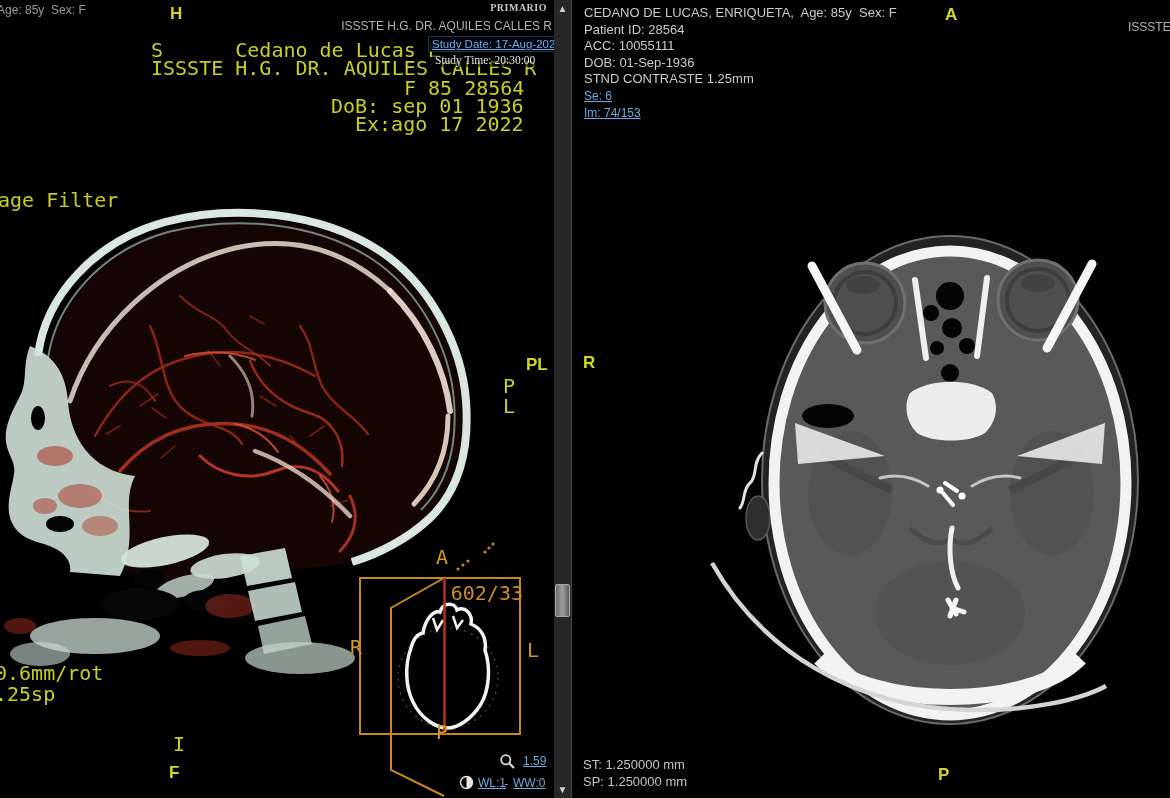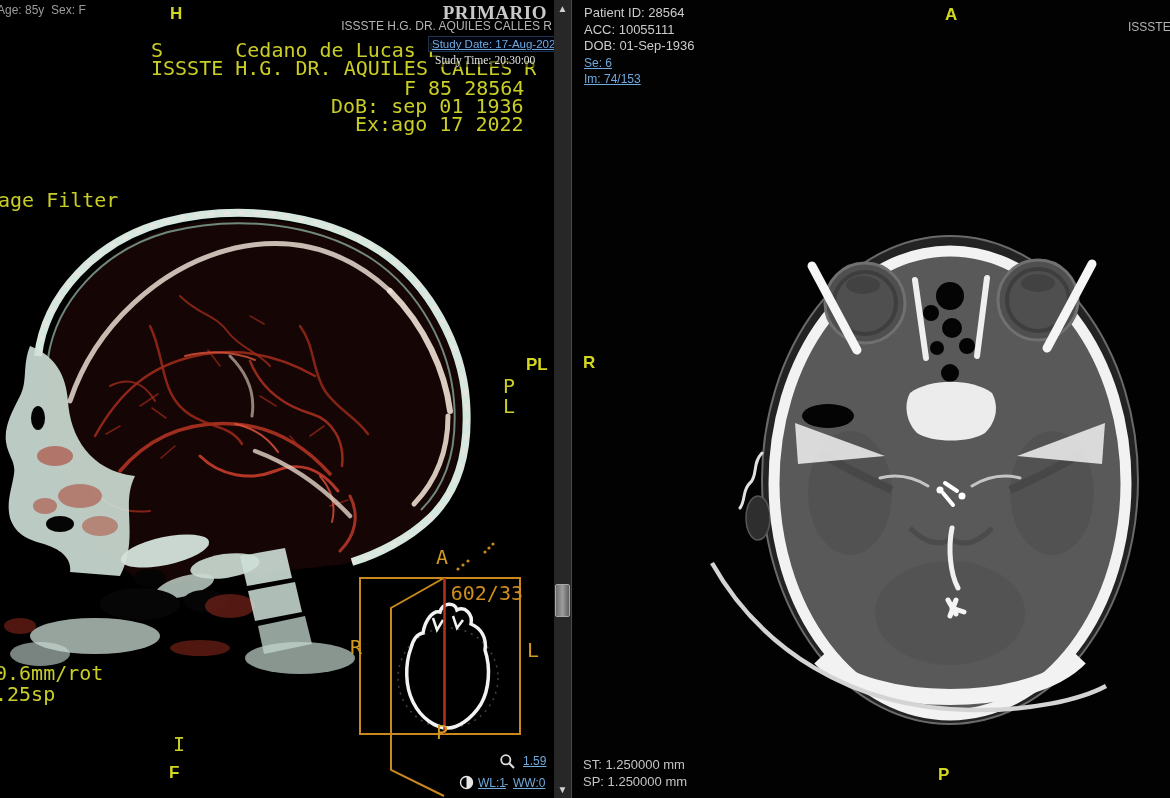"PRIMARIO" .serif-t { font-size: 19px -> 10px }
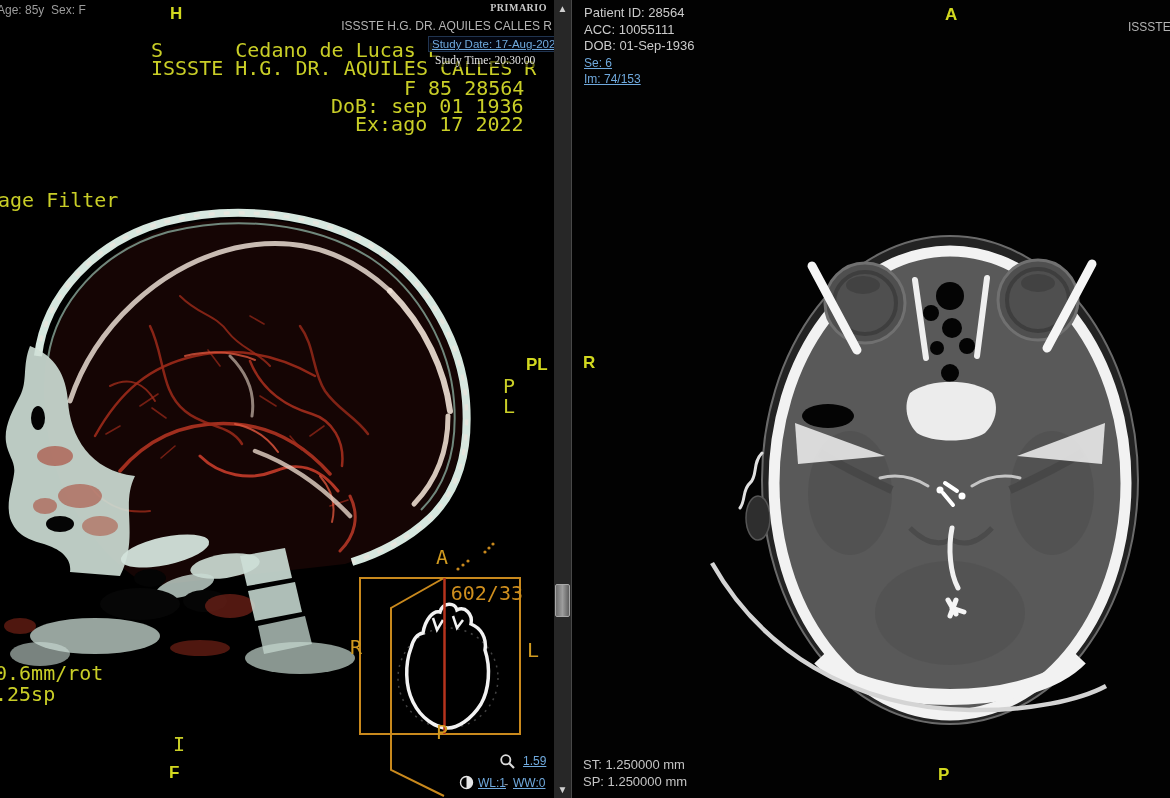"CEDANO DE LUCAS, ENRIQUETA, Age:" p { html: none -> <p>CEDANO DE LUCAS, ENRIQUETA, Age: 85y Sex: F</p> }
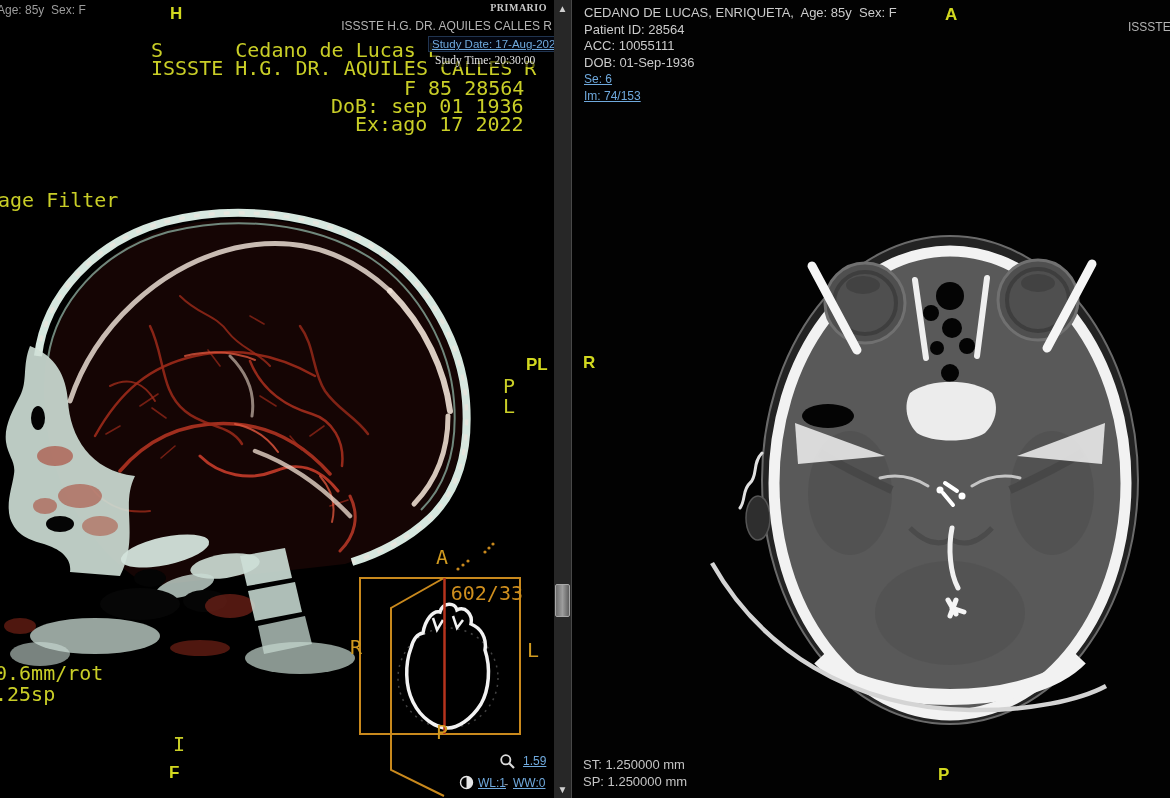"STND CONTRASTE 1.25mm" p { html: none -> <p>STND CONTRASTE 1.25mm</p> }
